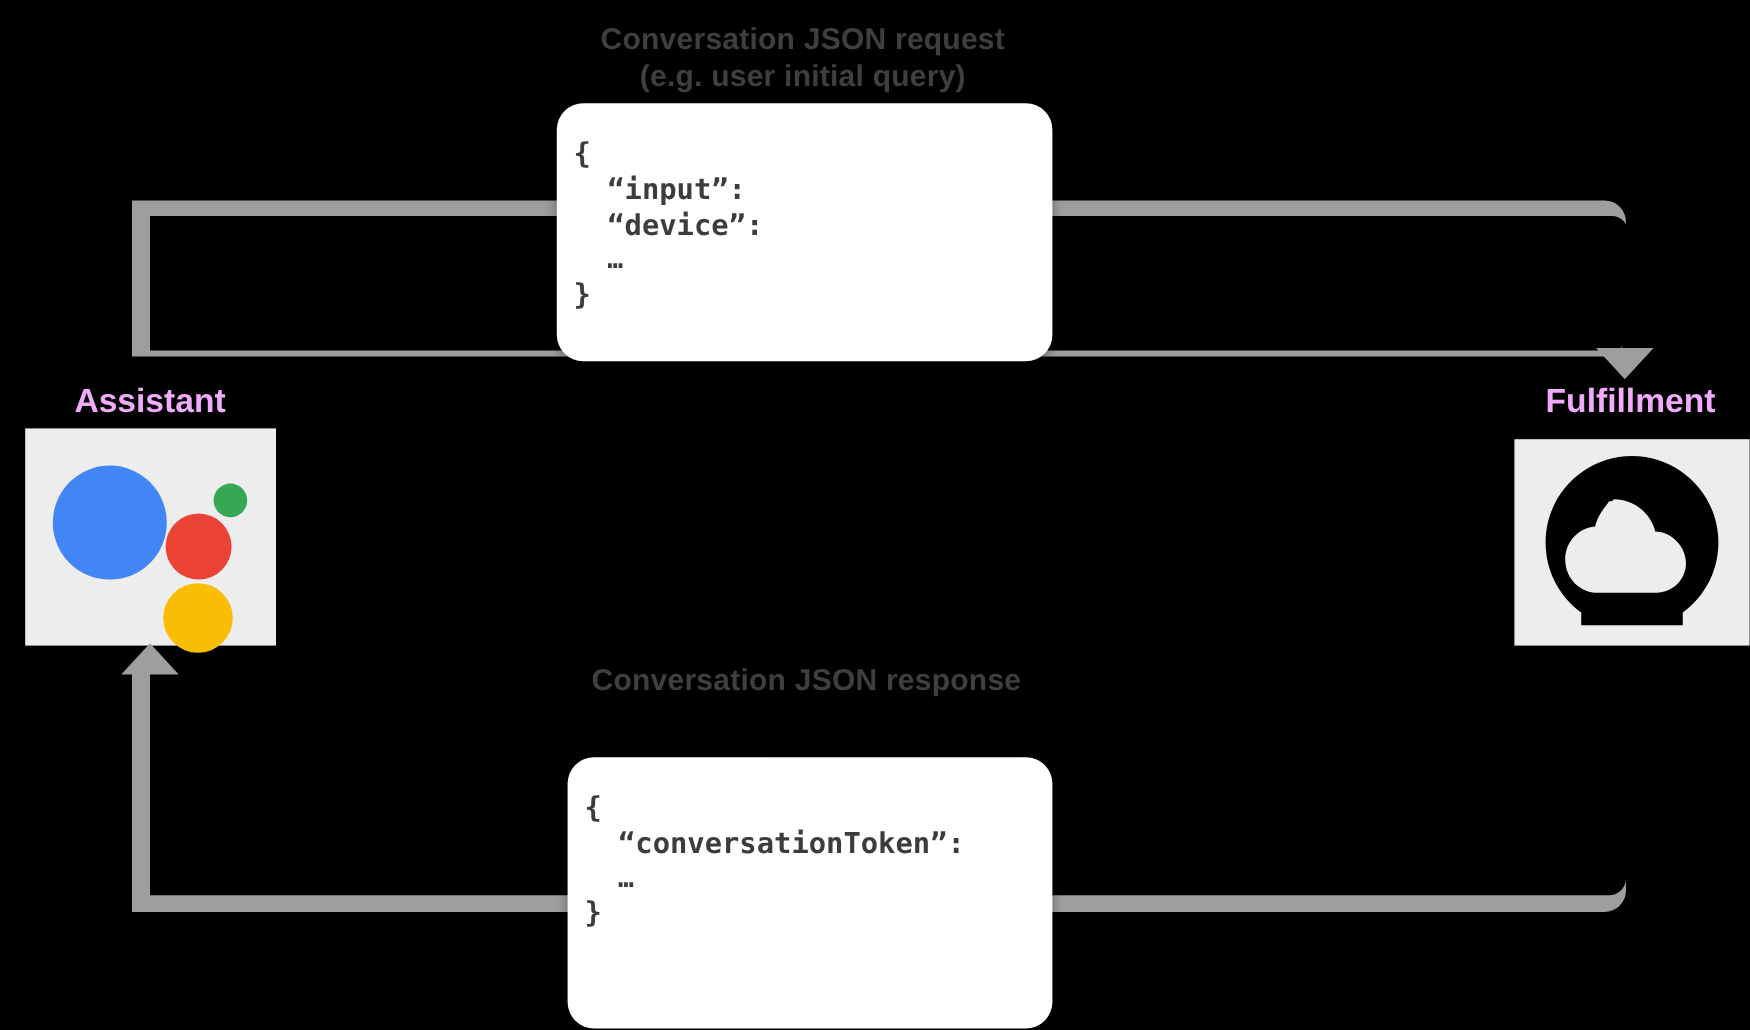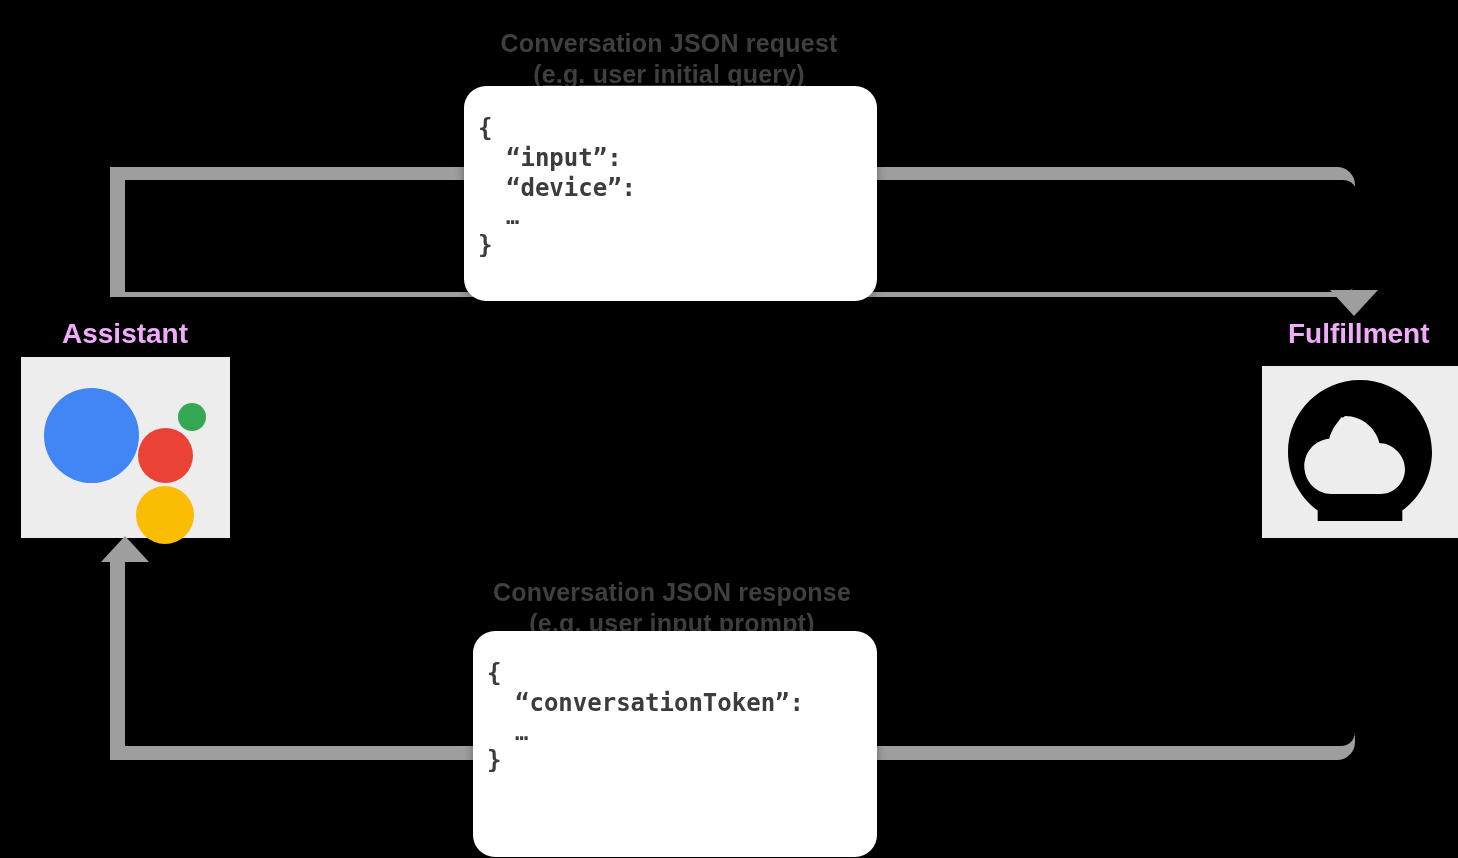"Conversation JSON request" #request-label { top: 28px -> 18px }
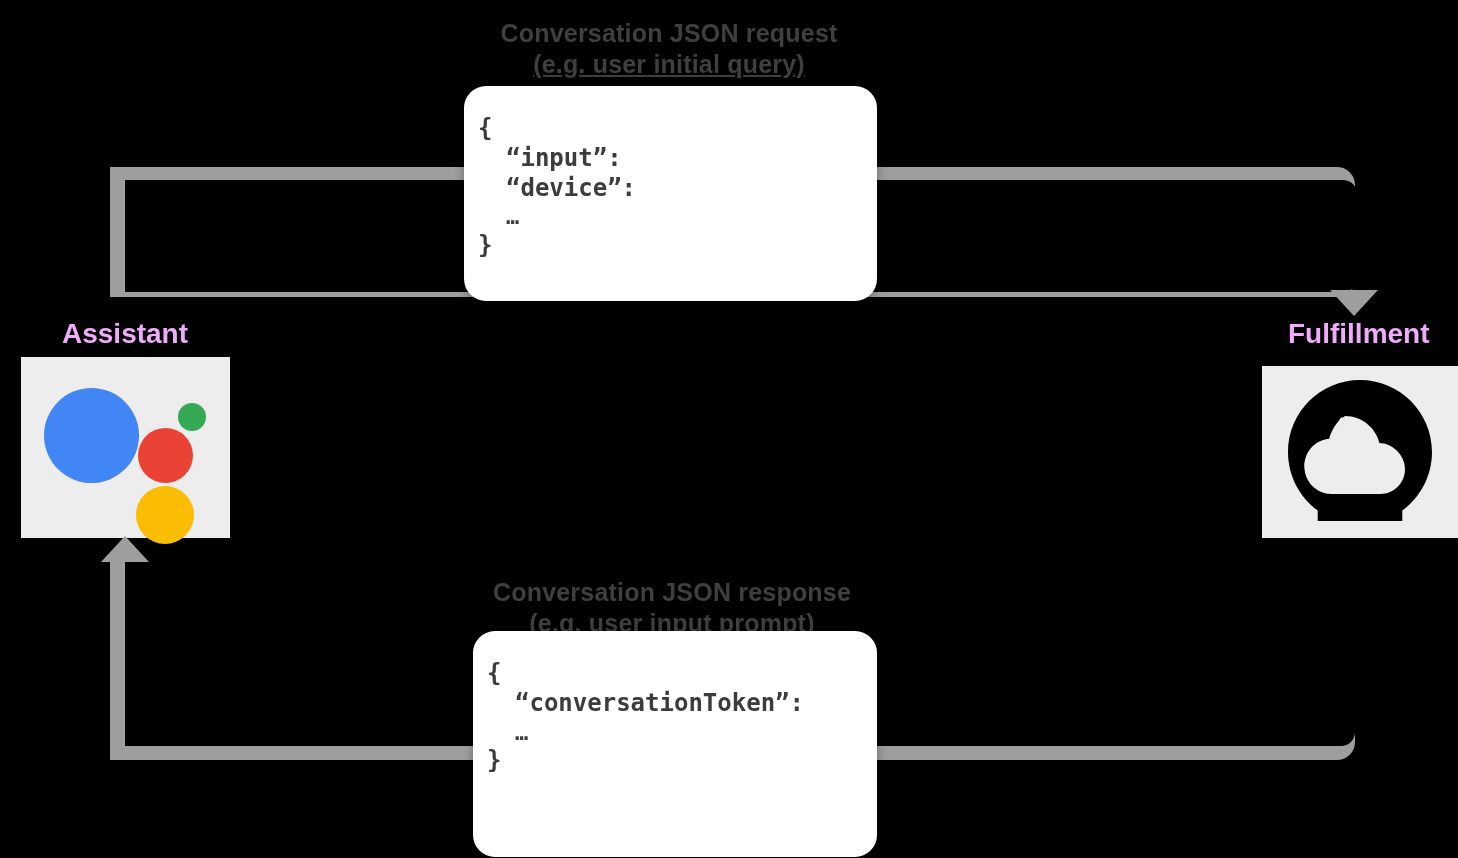"(e.g. user initial query)" .flow-label .l2 { text-decoration: underline -> none }
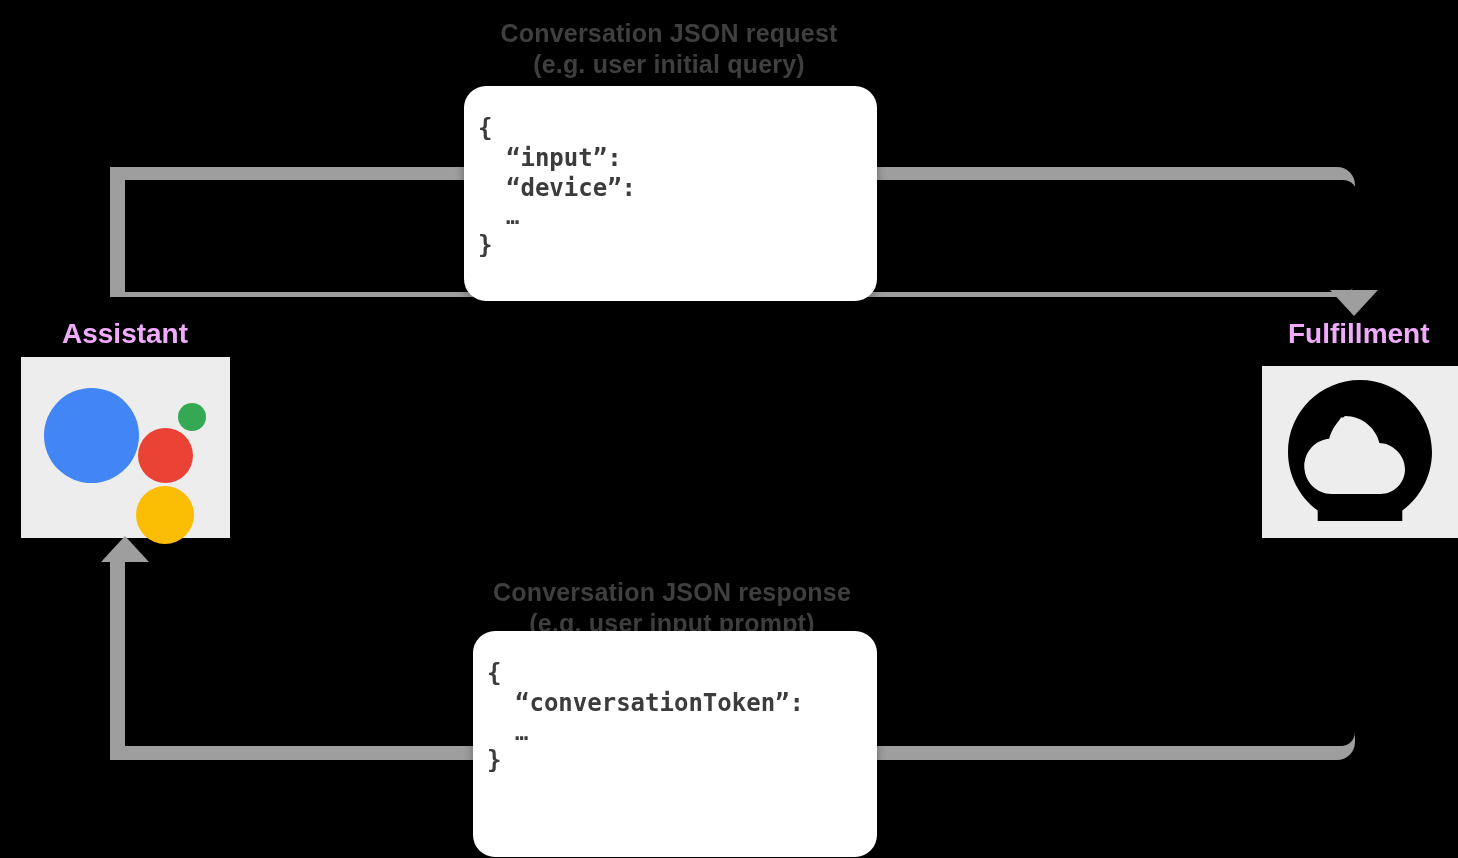"Conversation JSON response" #response-label { margin-top: 25px -> none }
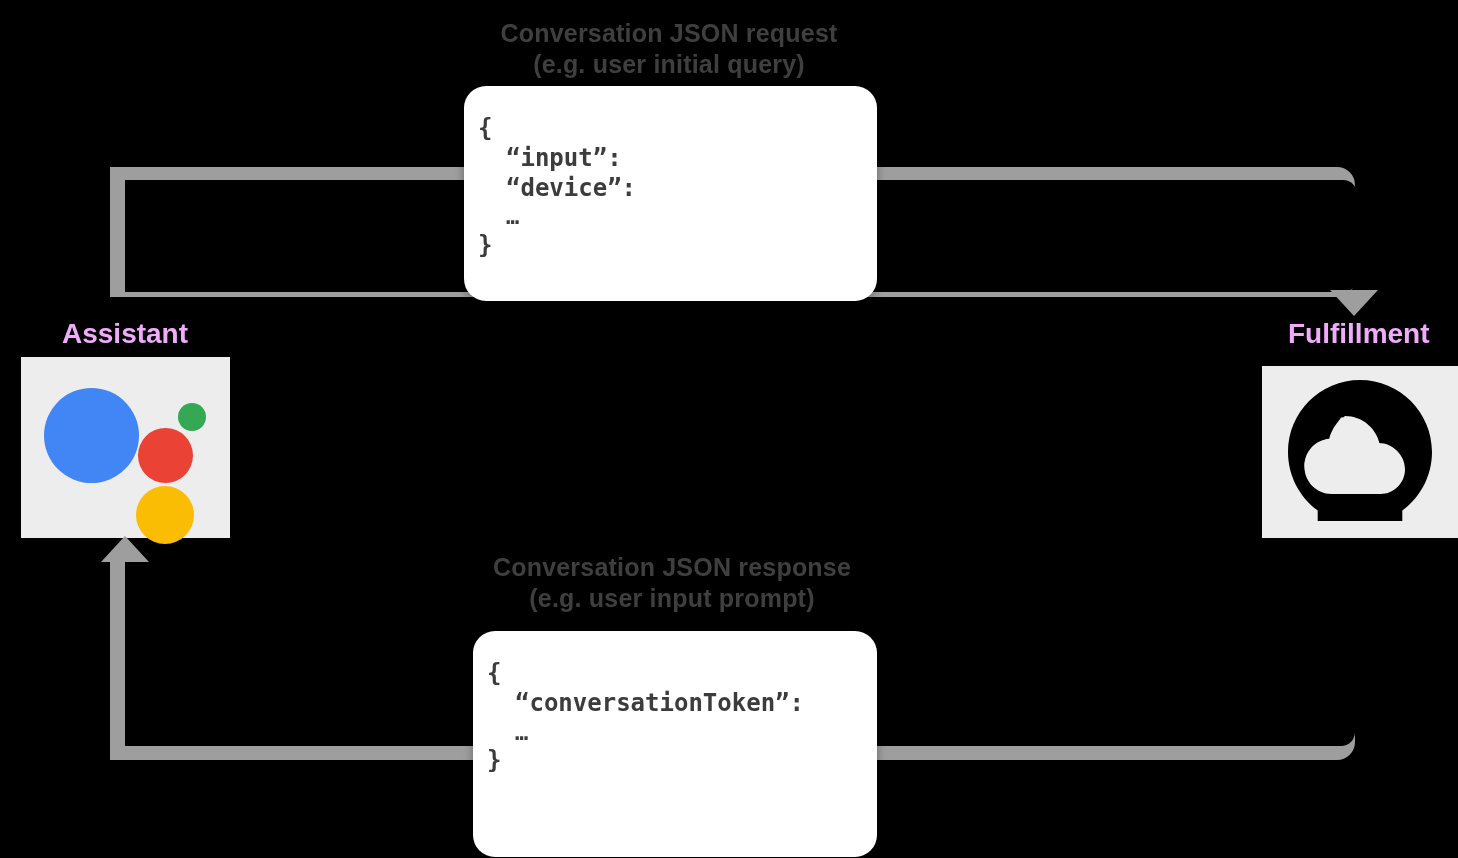"(e.g. user input prompt)" span.l2 { html: <span>(e.g. user input prompt)</span> -> none }
